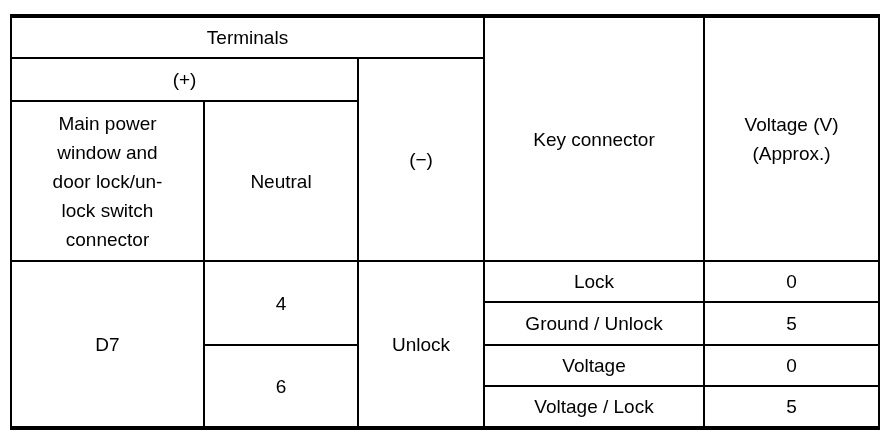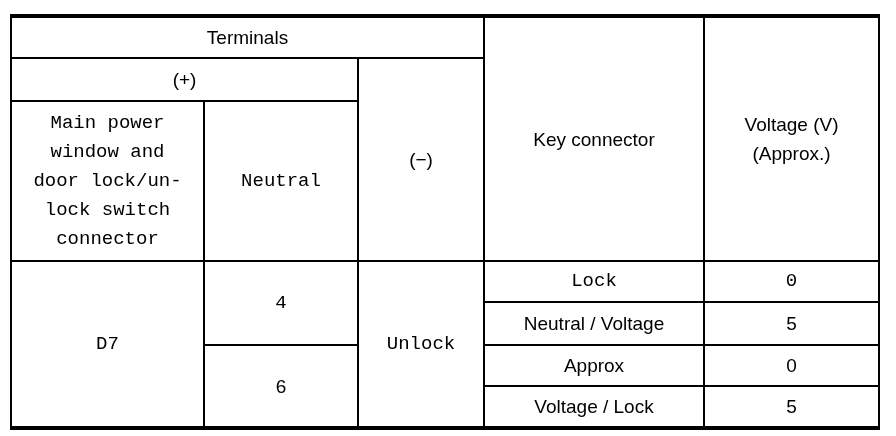"Main power" td.sep-top { font-family: Liberation Mono, monospace -> none }
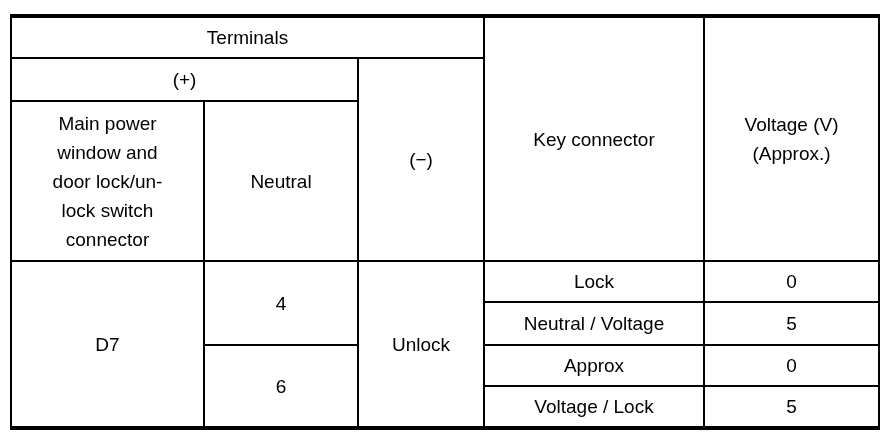"Neutral / Voltage" td { text: Neutral / Voltage -> Ground / Unlock }
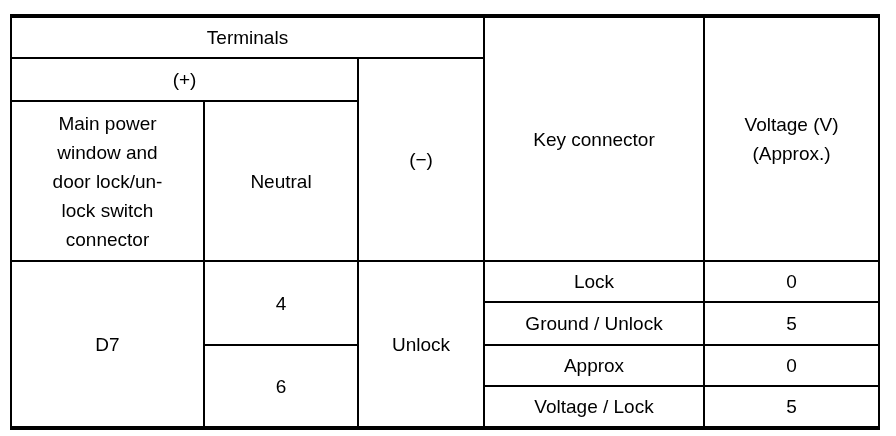"Approx" td { text: Approx -> Voltage }
